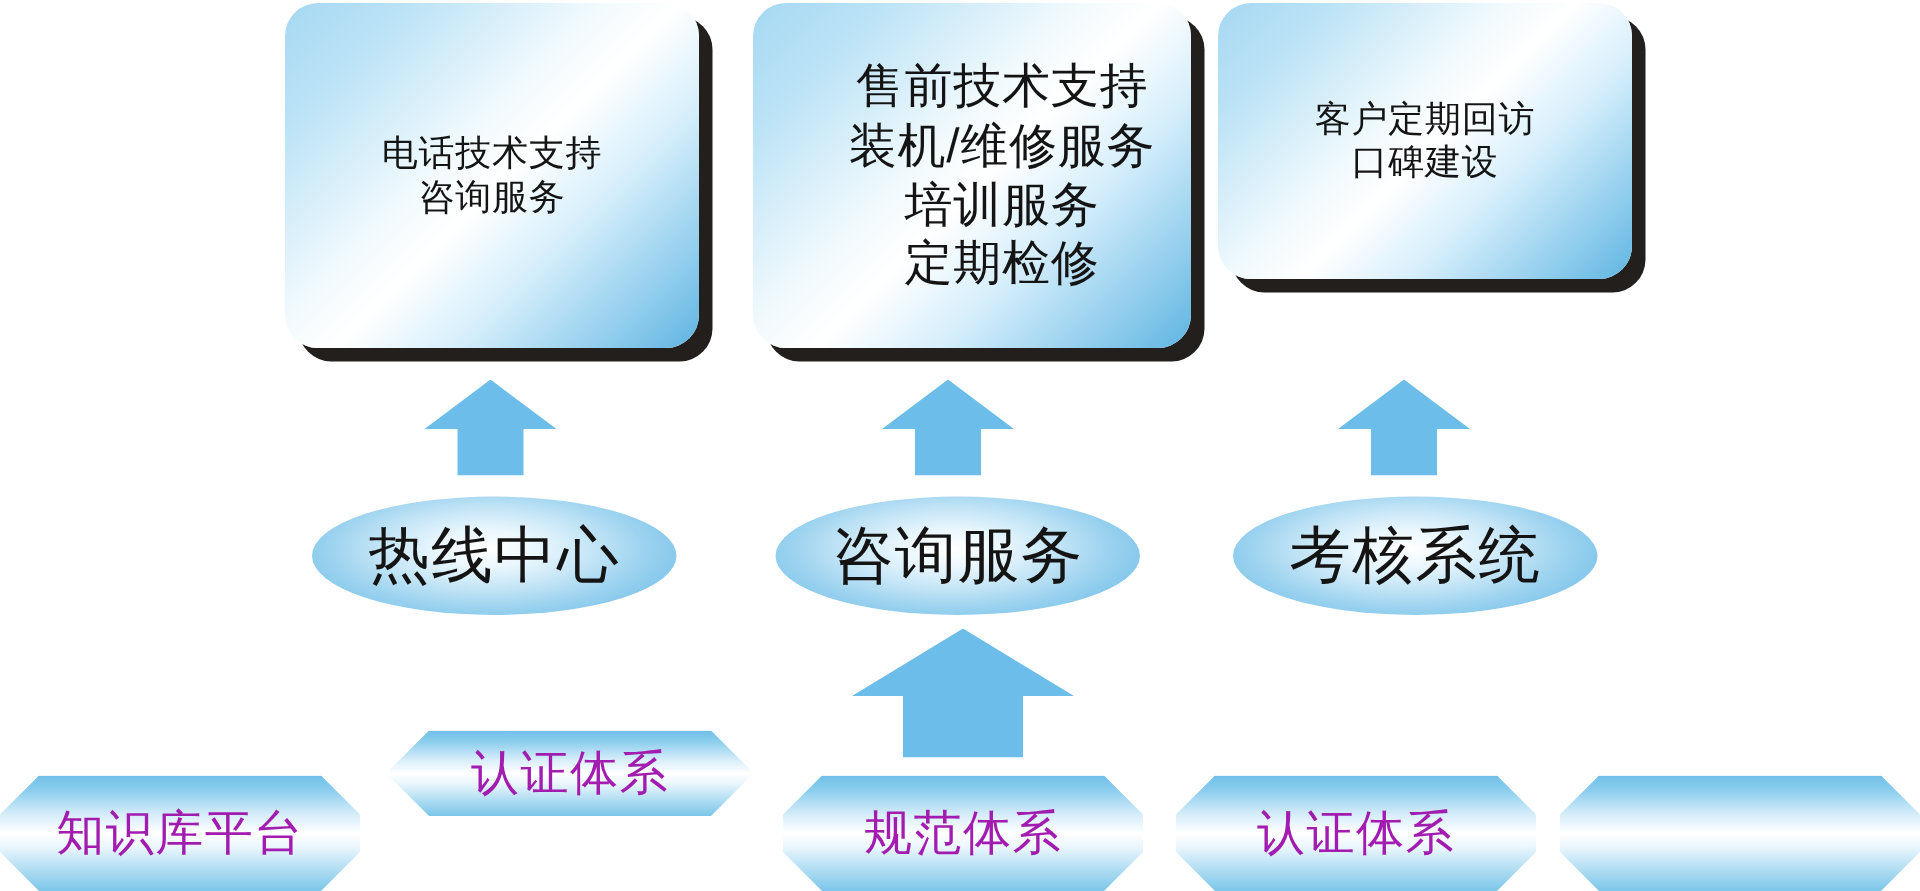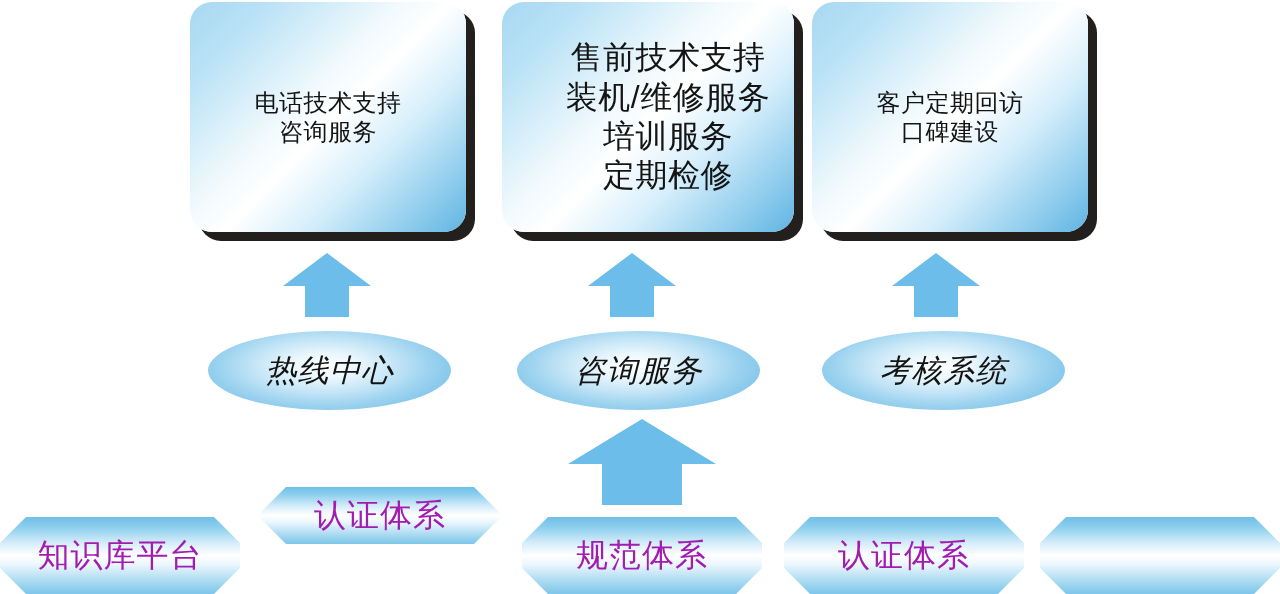"客户定期回访" #svc-2 { height: 230px -> 184px }
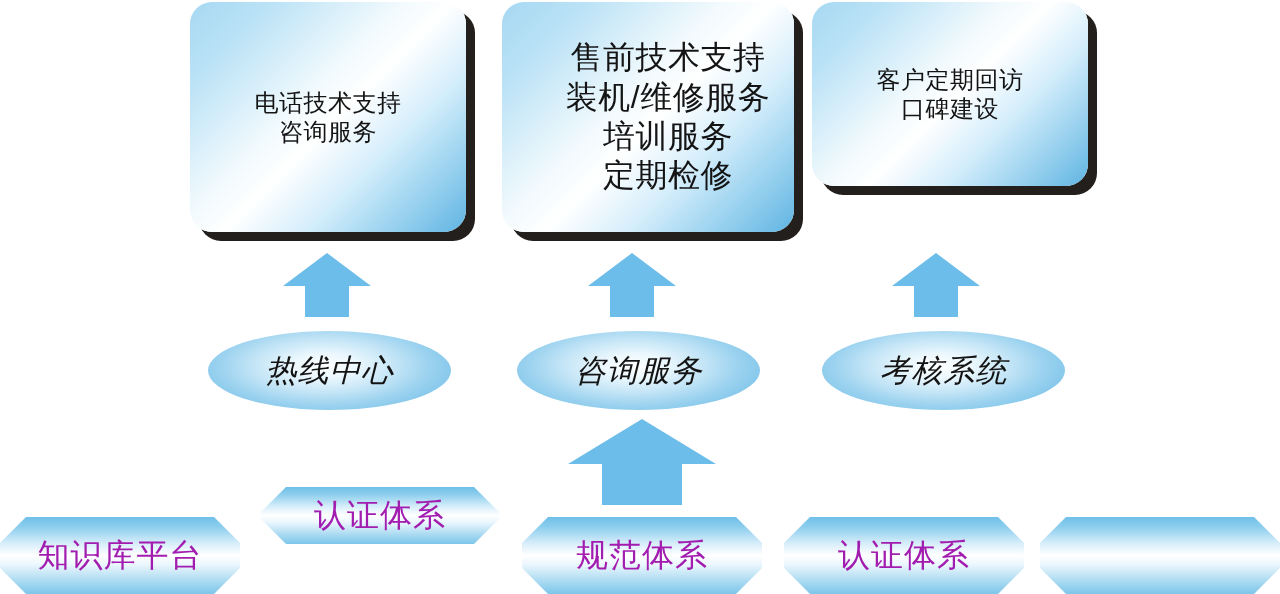"热线中心" .center-ellipse .ell-text { font-size: 31px -> 41px; font-style: italic -> none }
